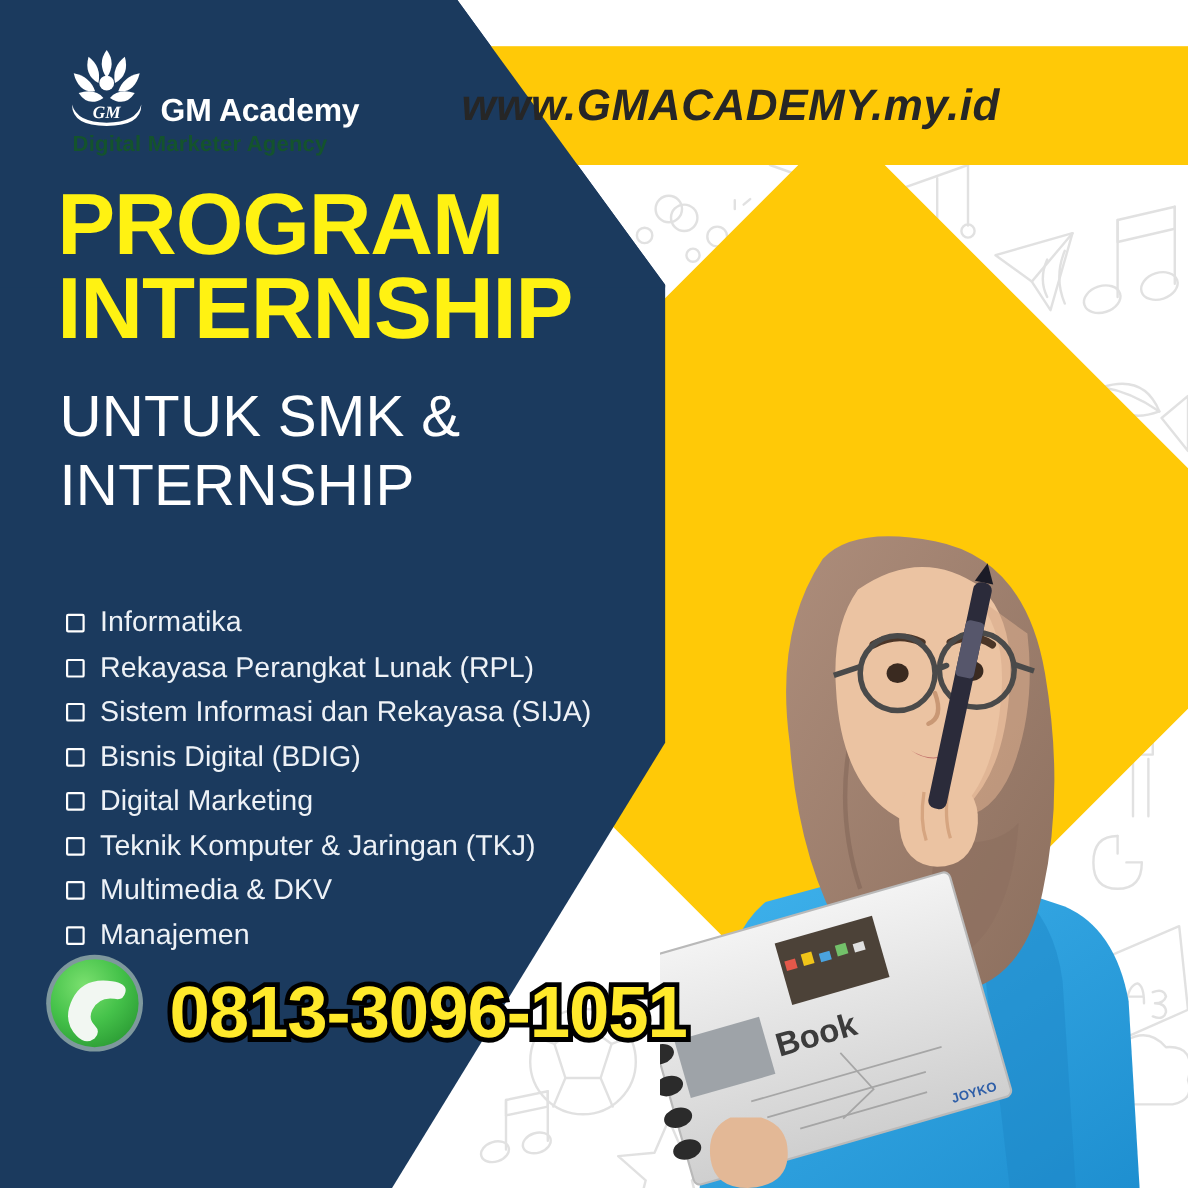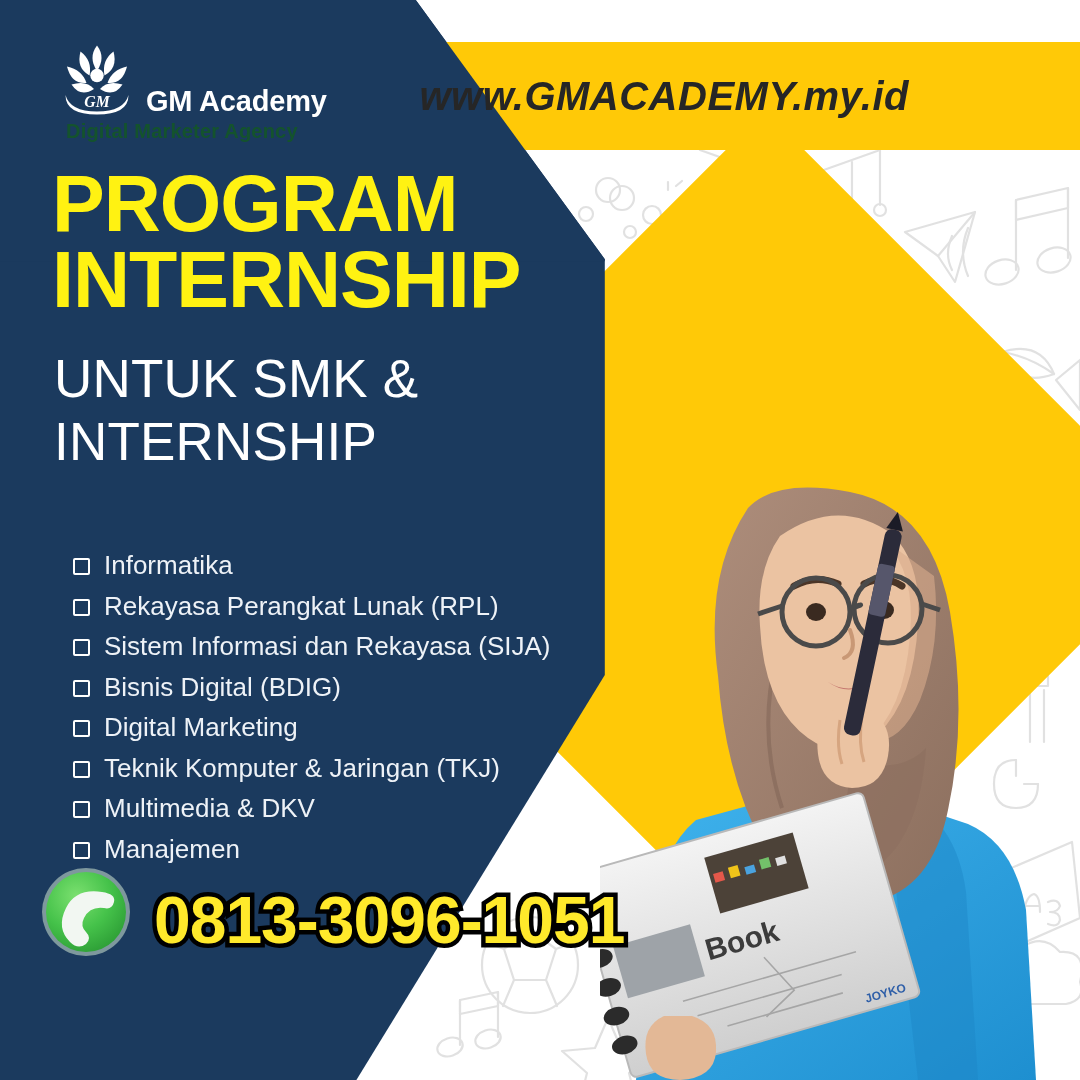"Informatika" .majors { left: 73px -> 60px }
